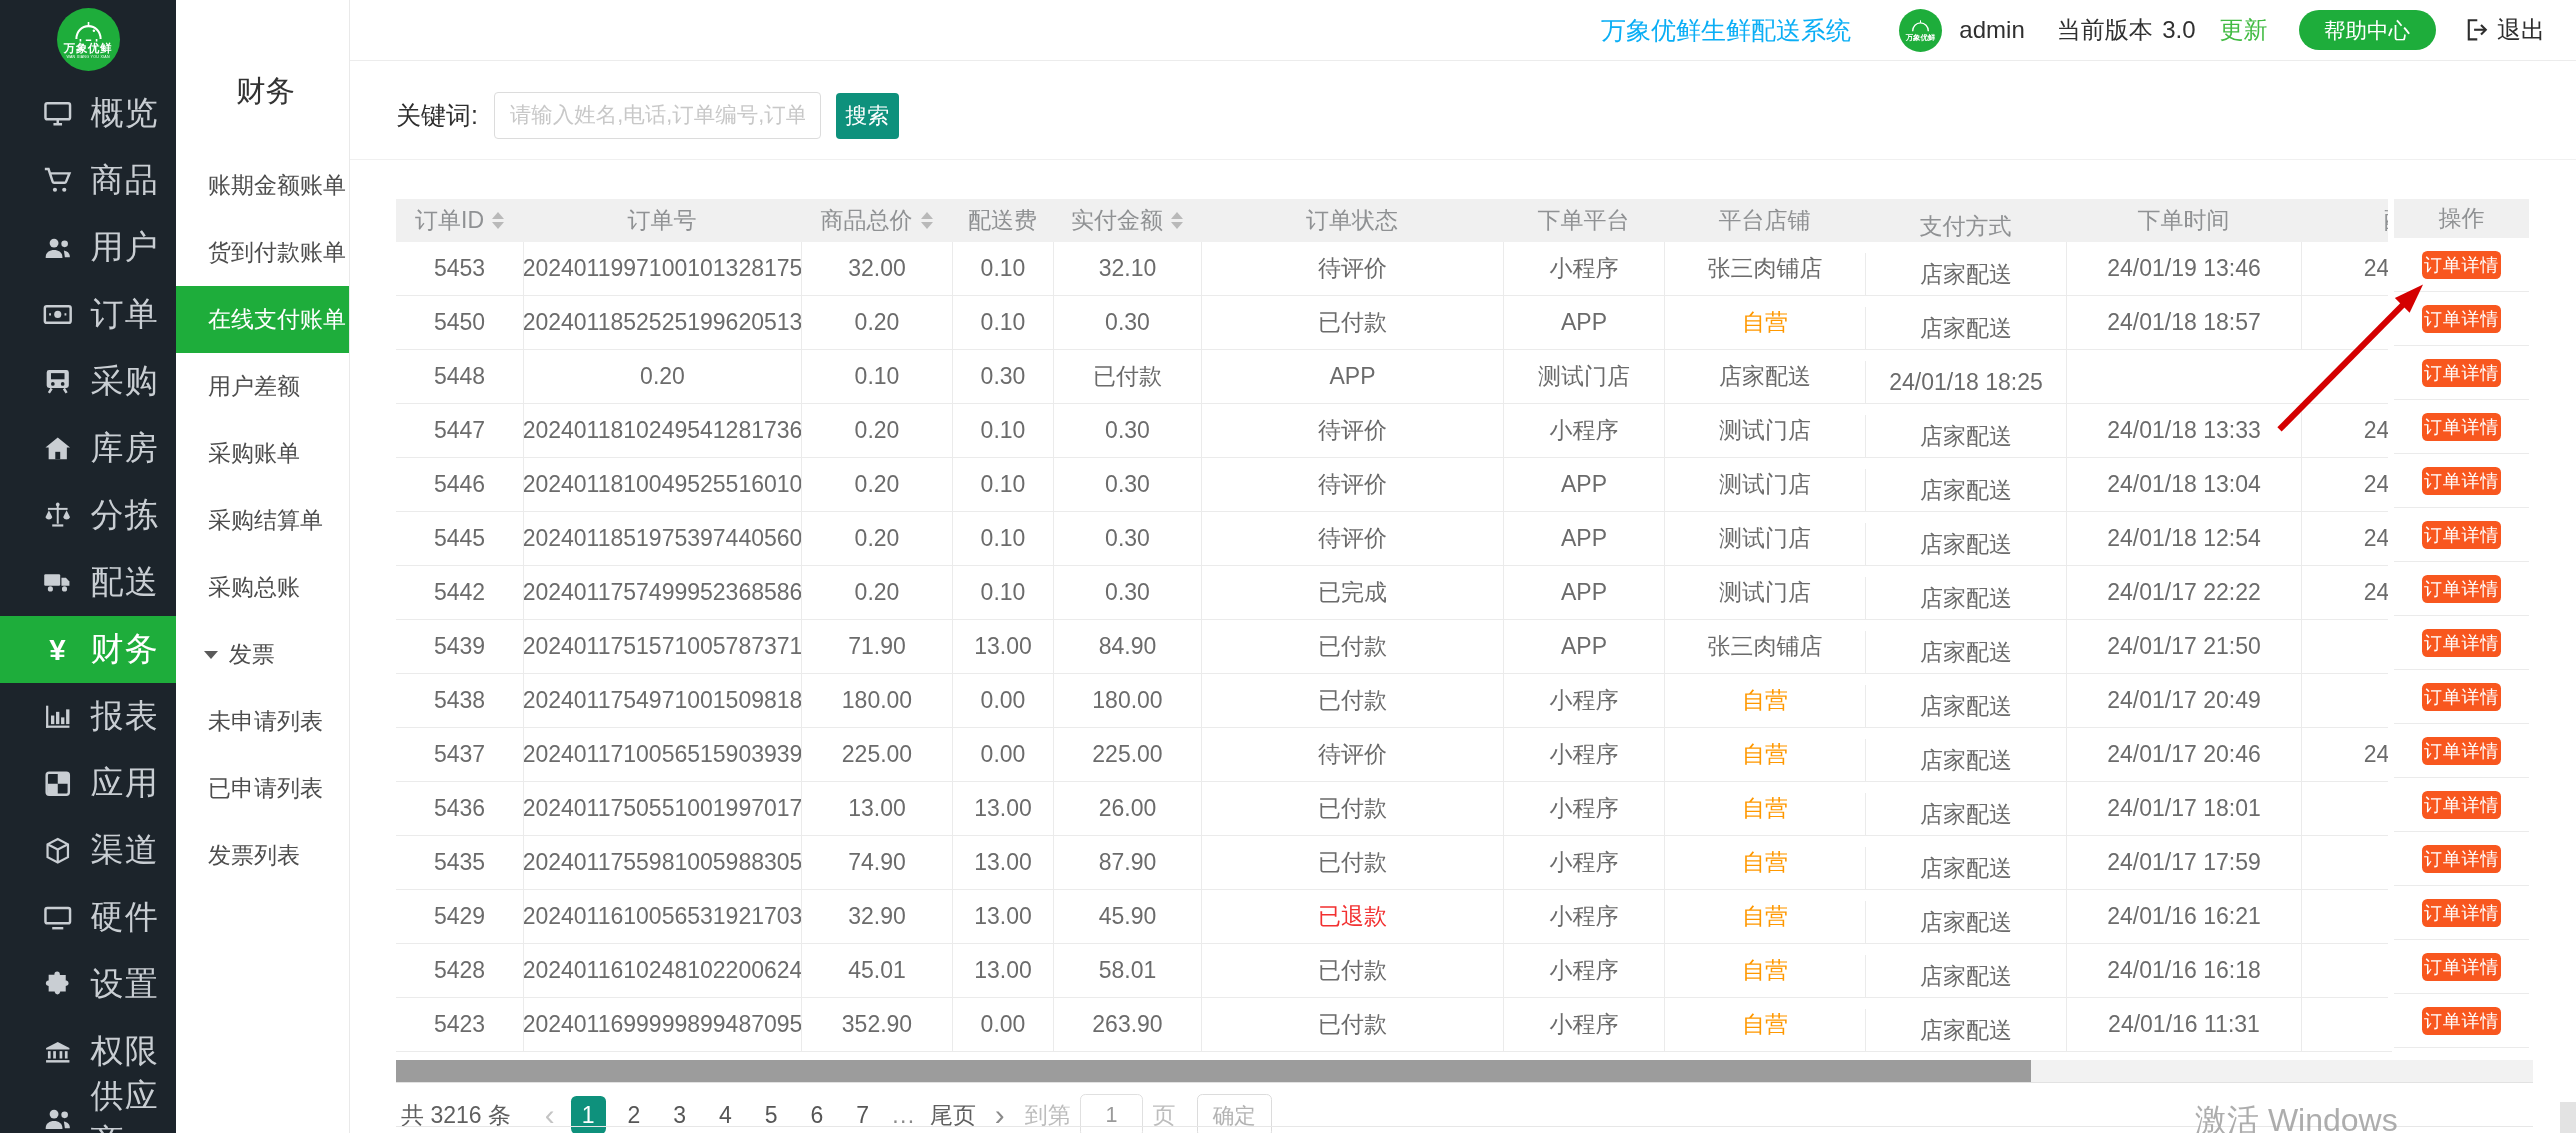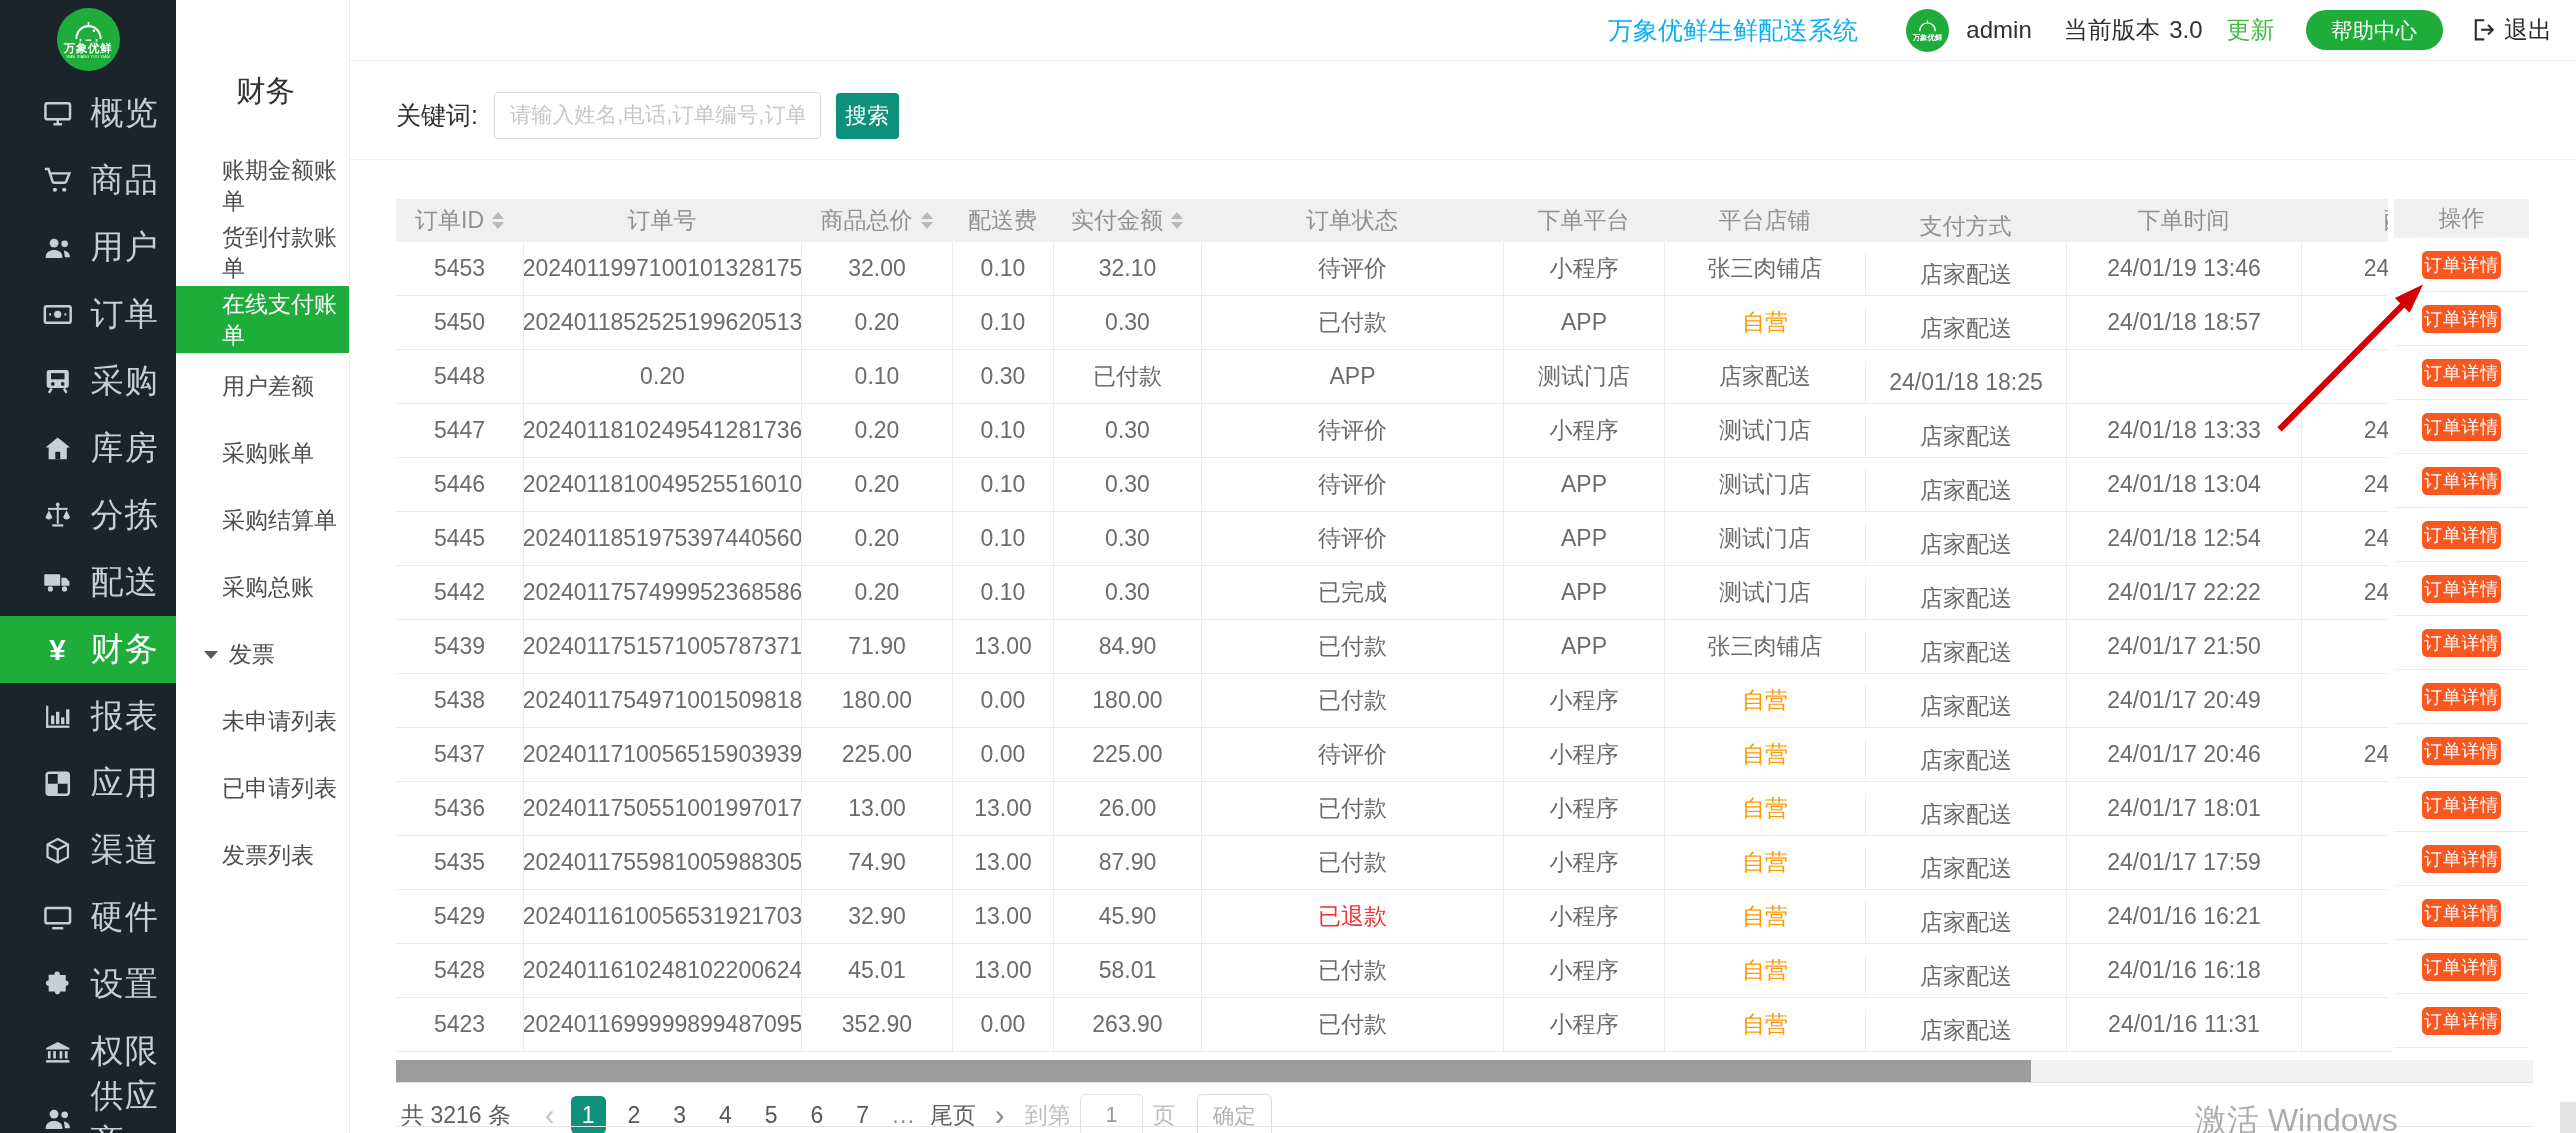"万象优鲜生鲜配送系统" .topbar { padding-right: 24px -> 31px }
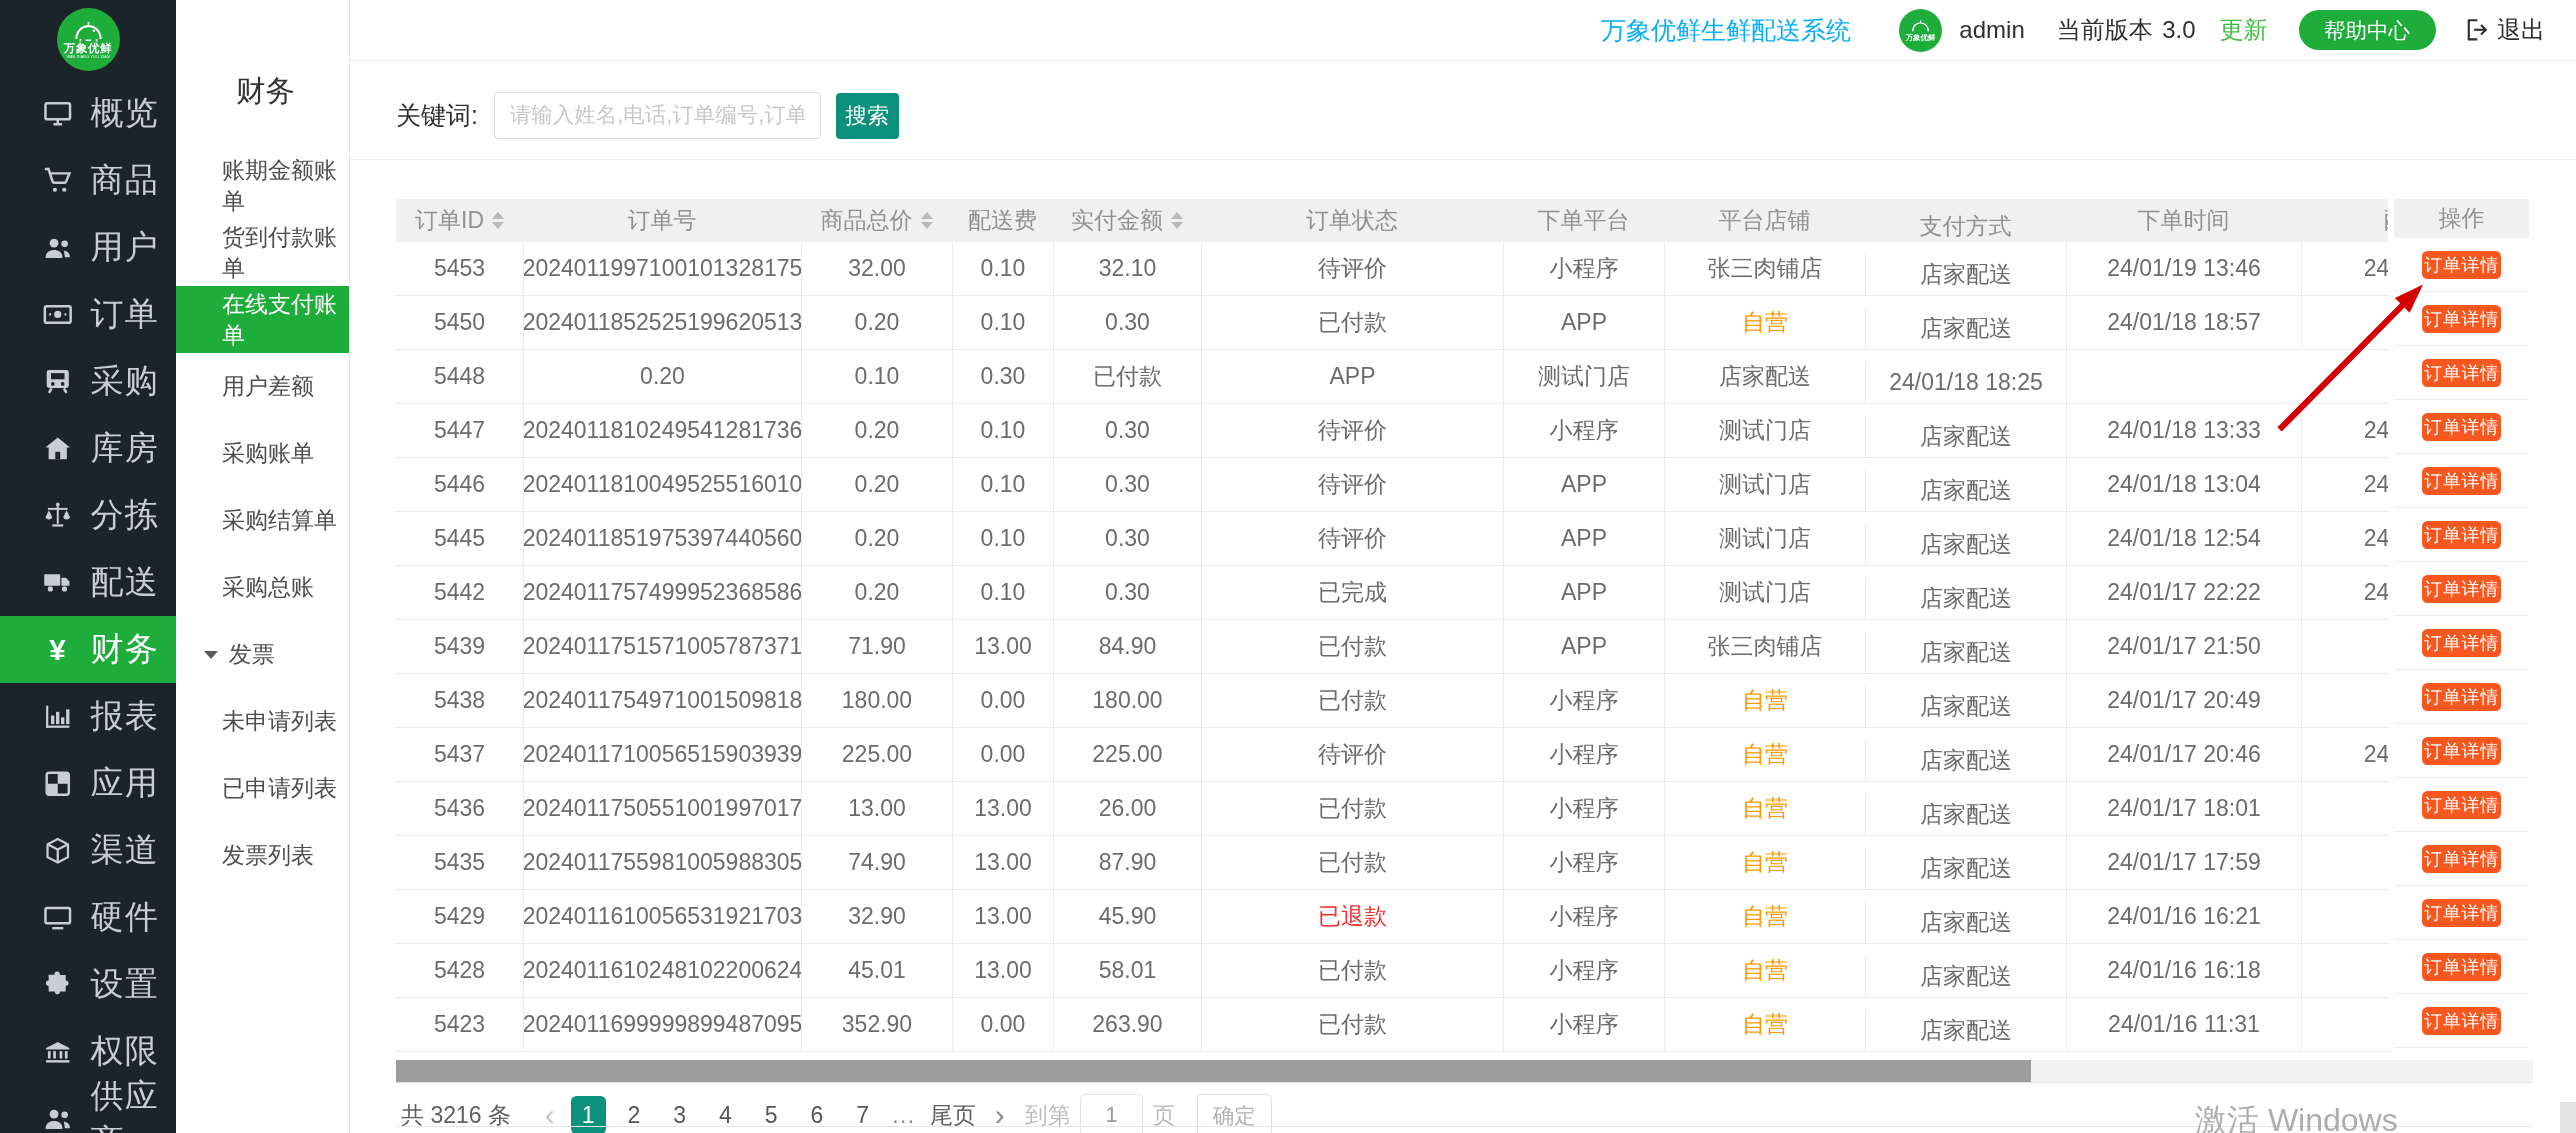"账期金额账单" .sub-item { padding-left: 46px -> 32px }
